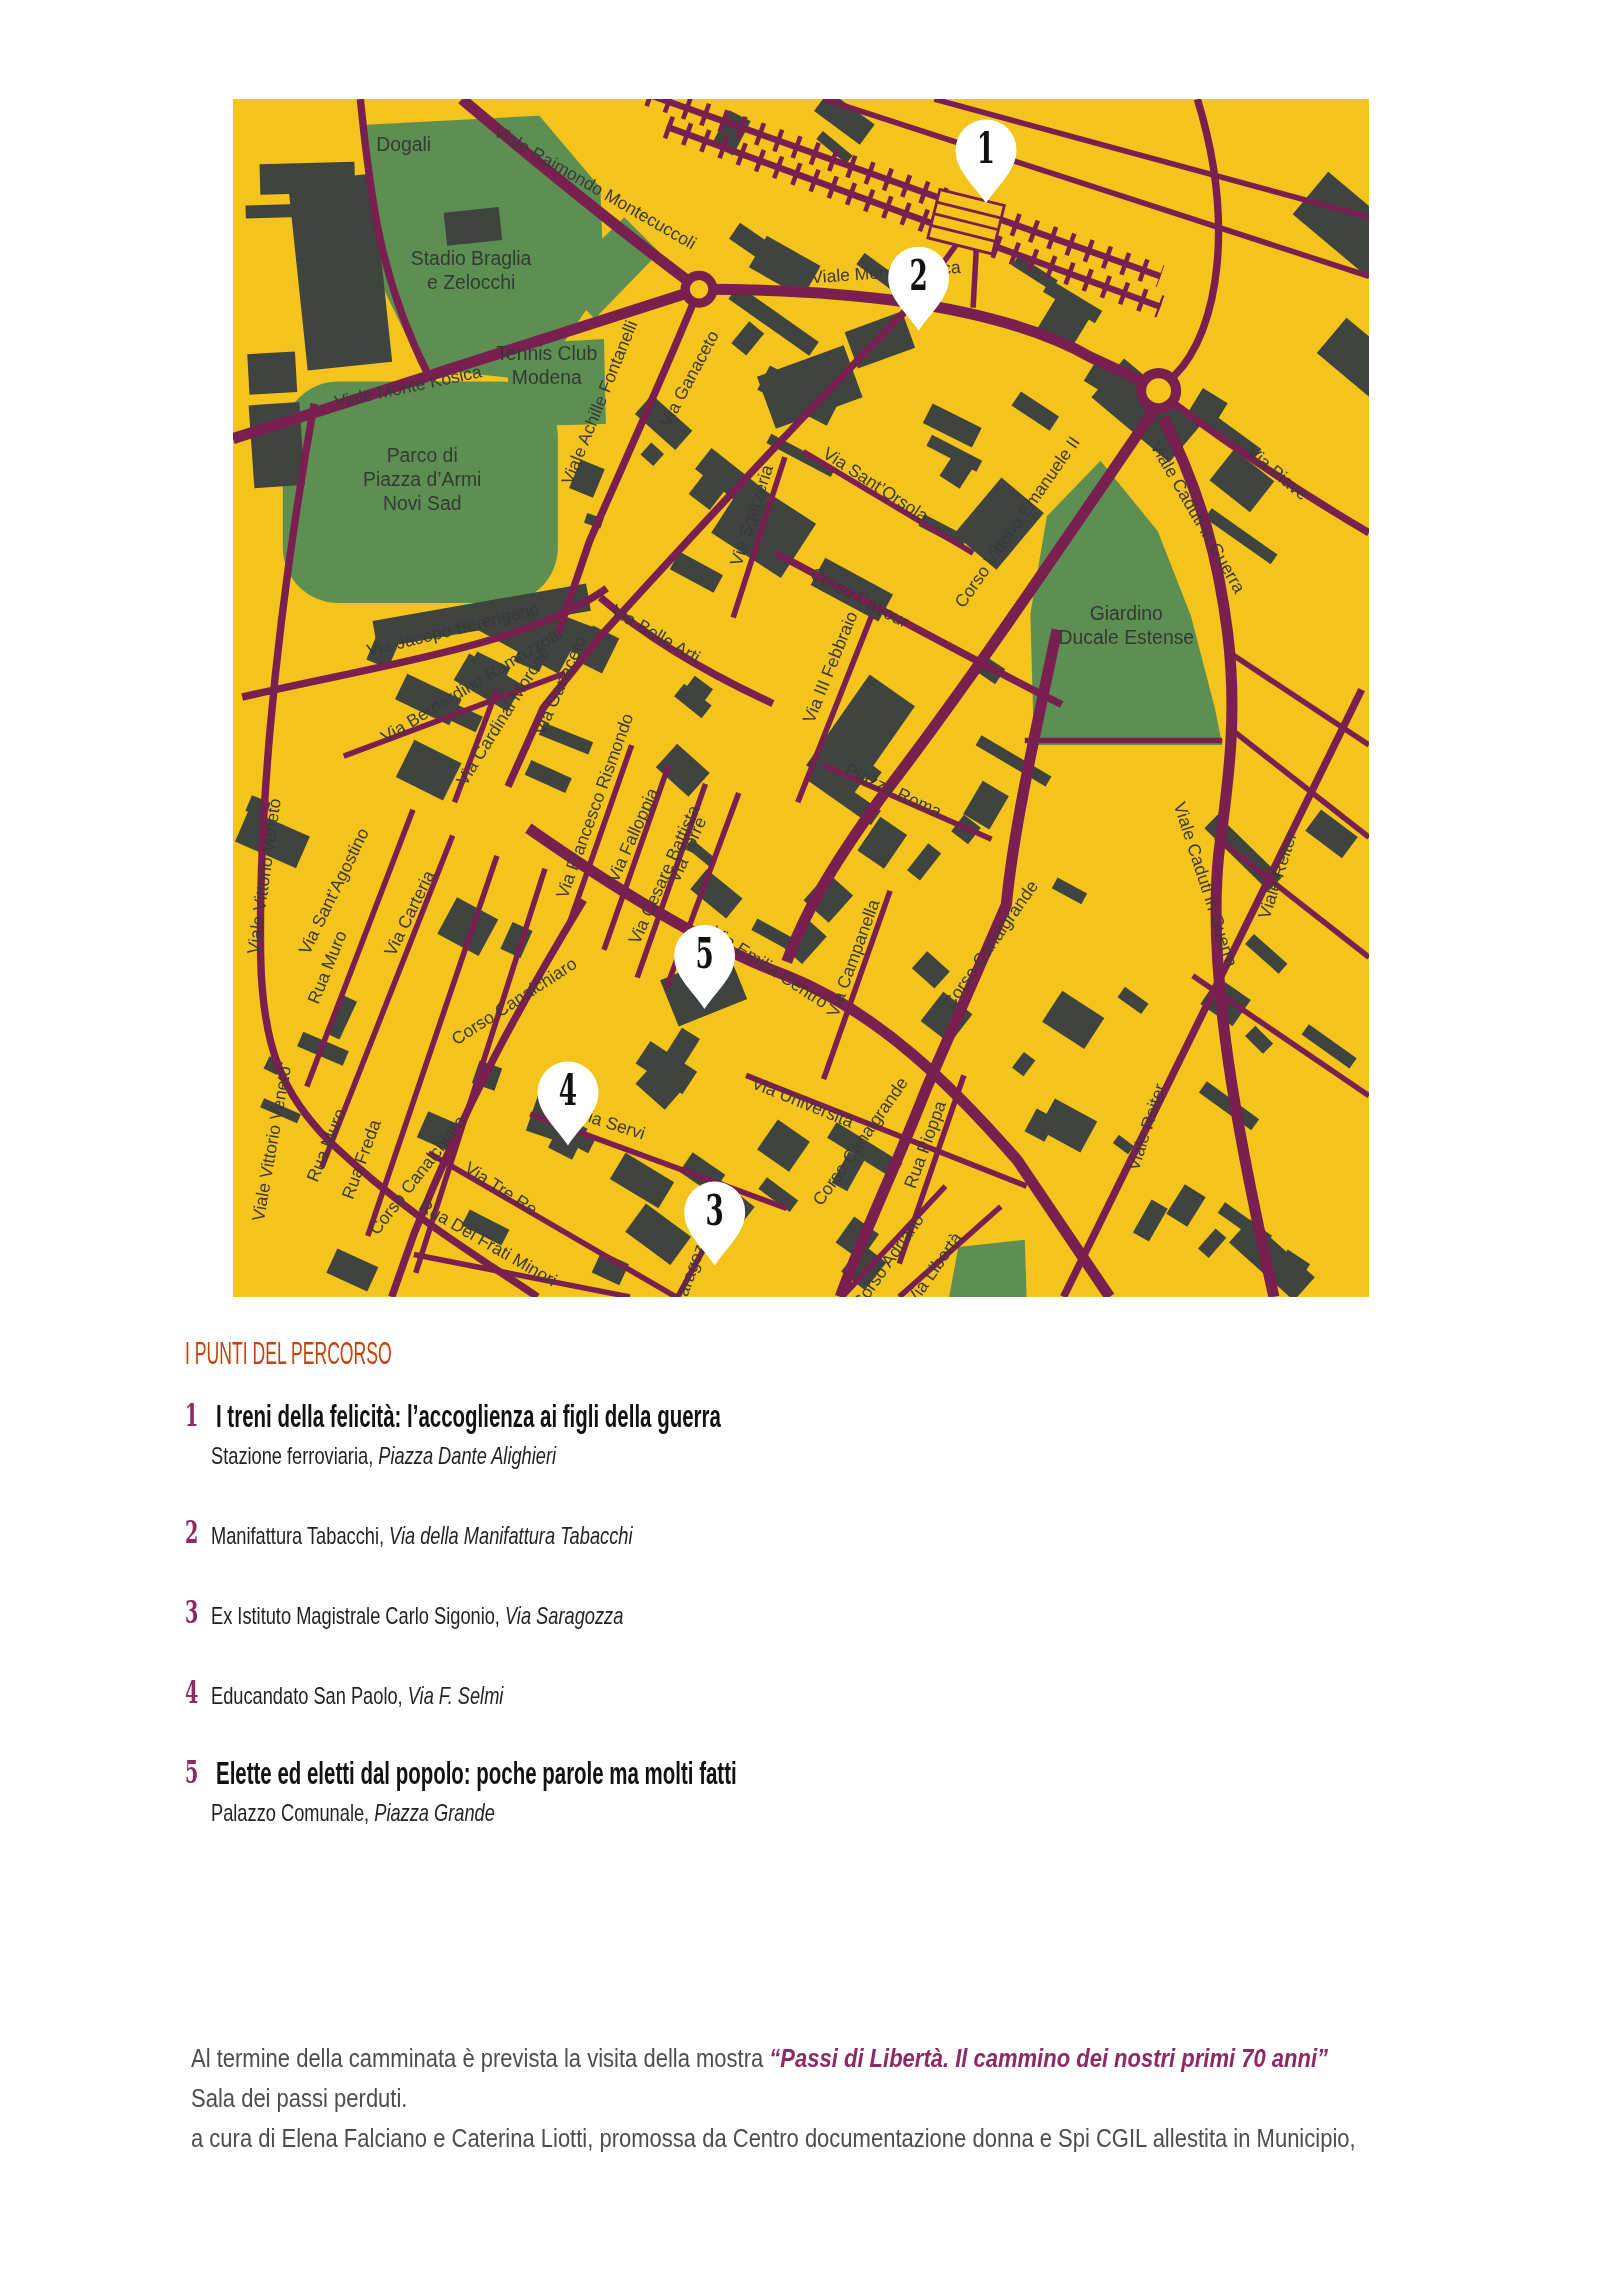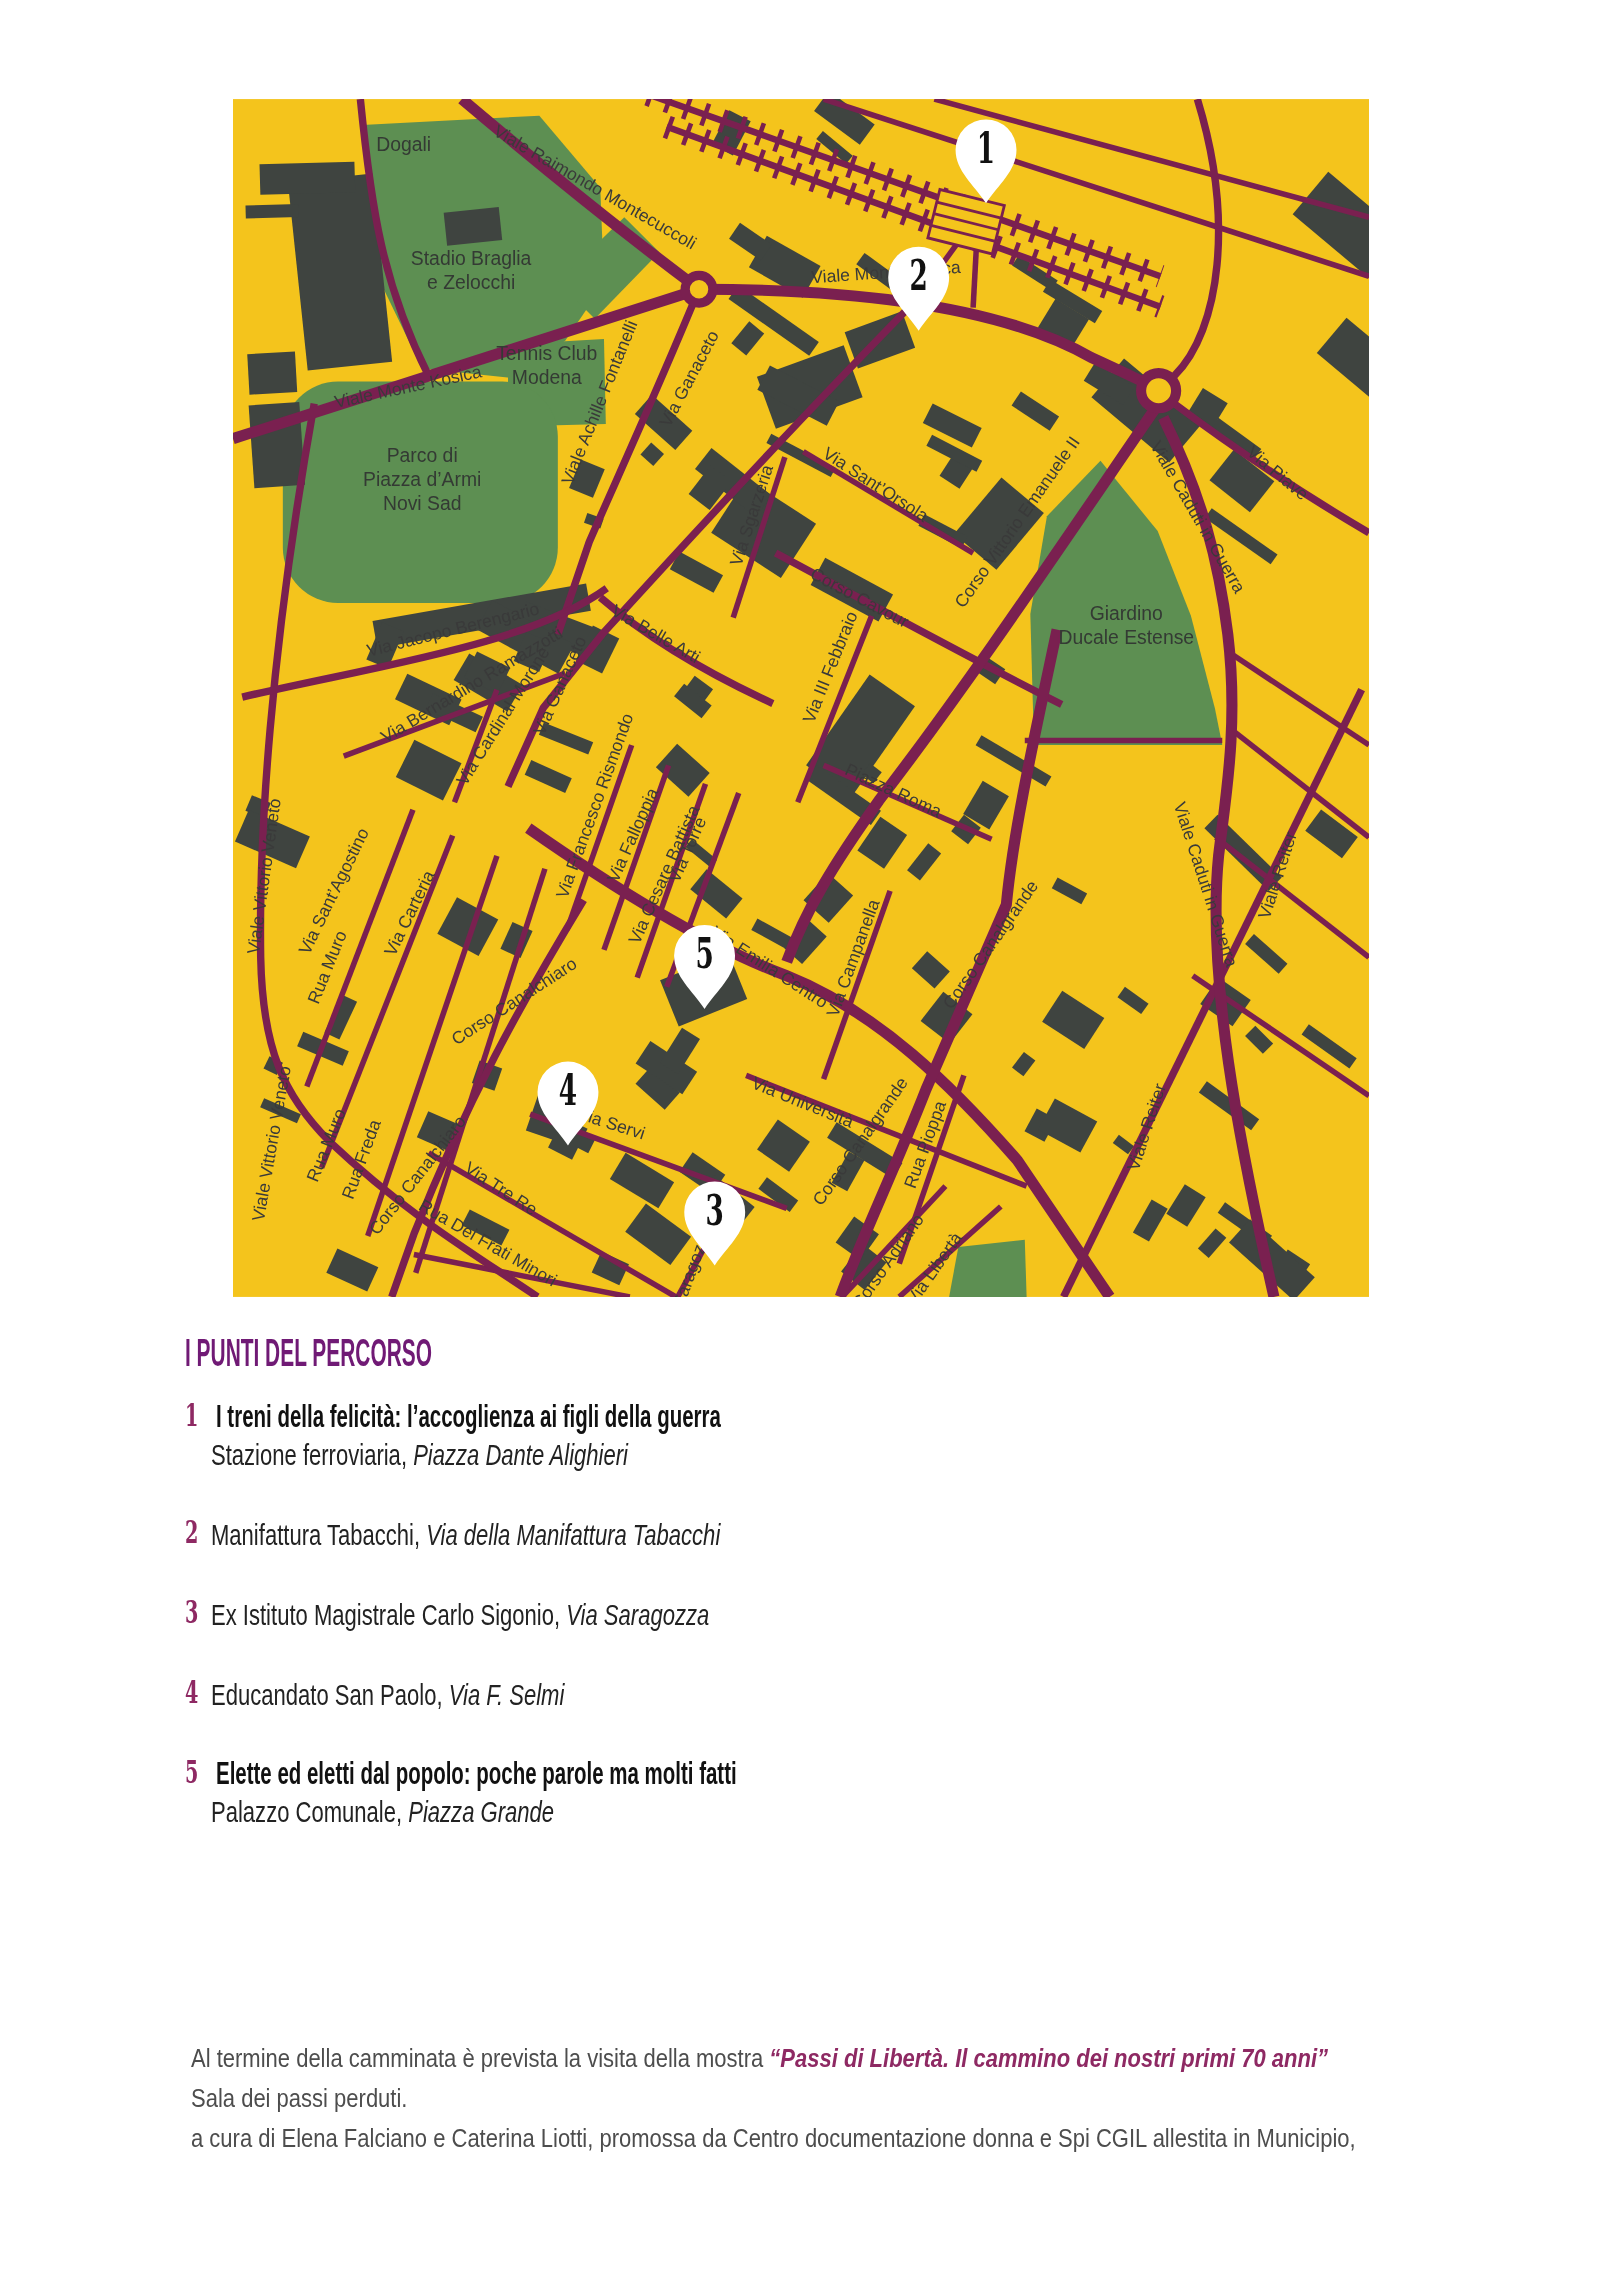"I PUNTI DEL PERCORSO" .points h2 { color: #701a75 -> #c2410c; font-size: 38px -> 32px; font-weight: 700 -> 400 }
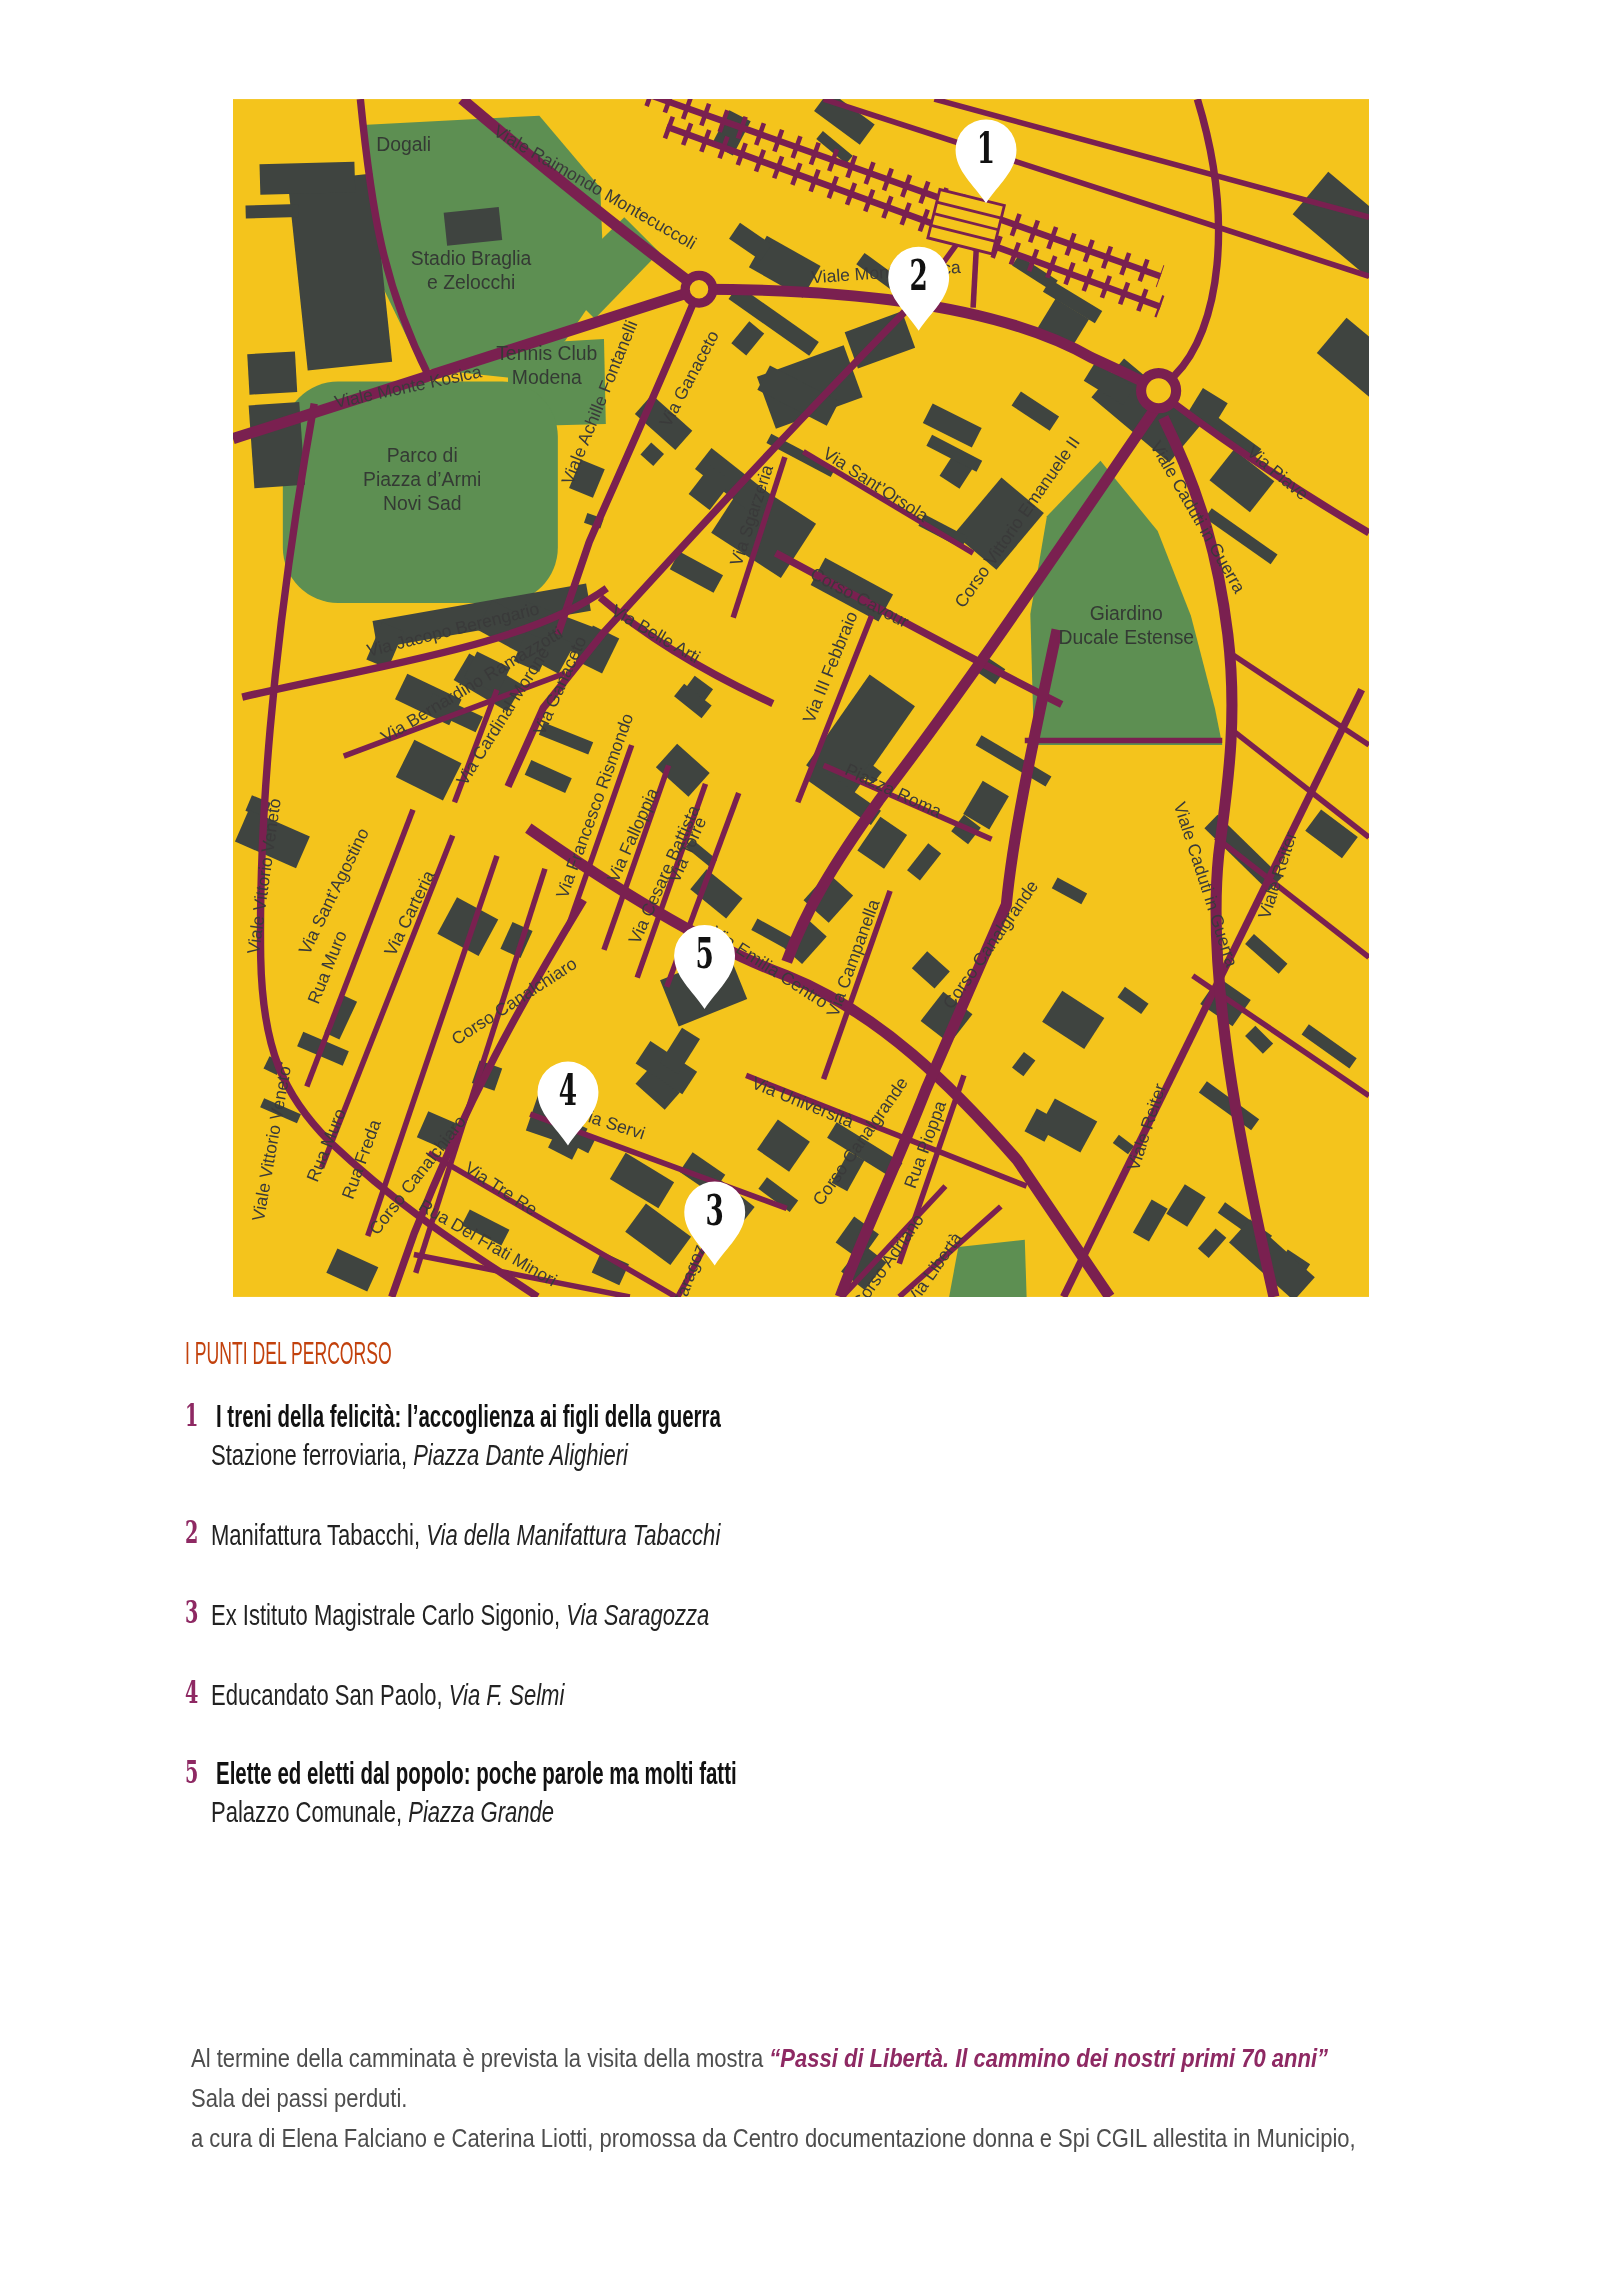"Stazione ferroviaria, Piazza Dante" .iloc { font-size: 29px -> 24px }
